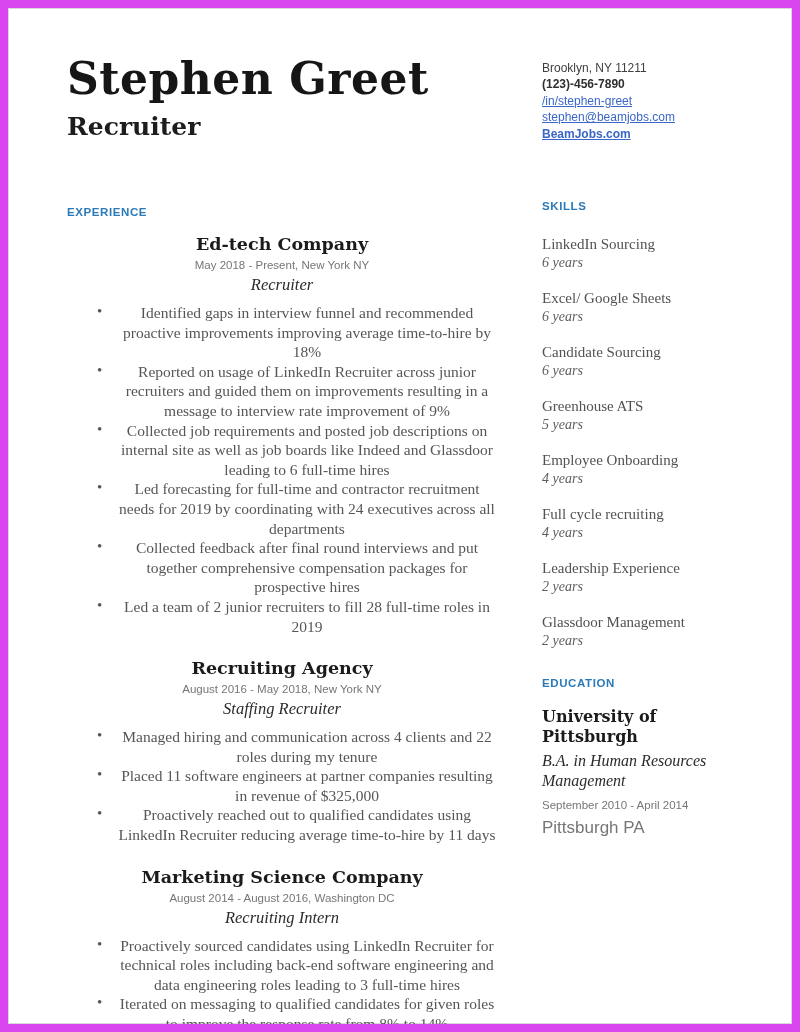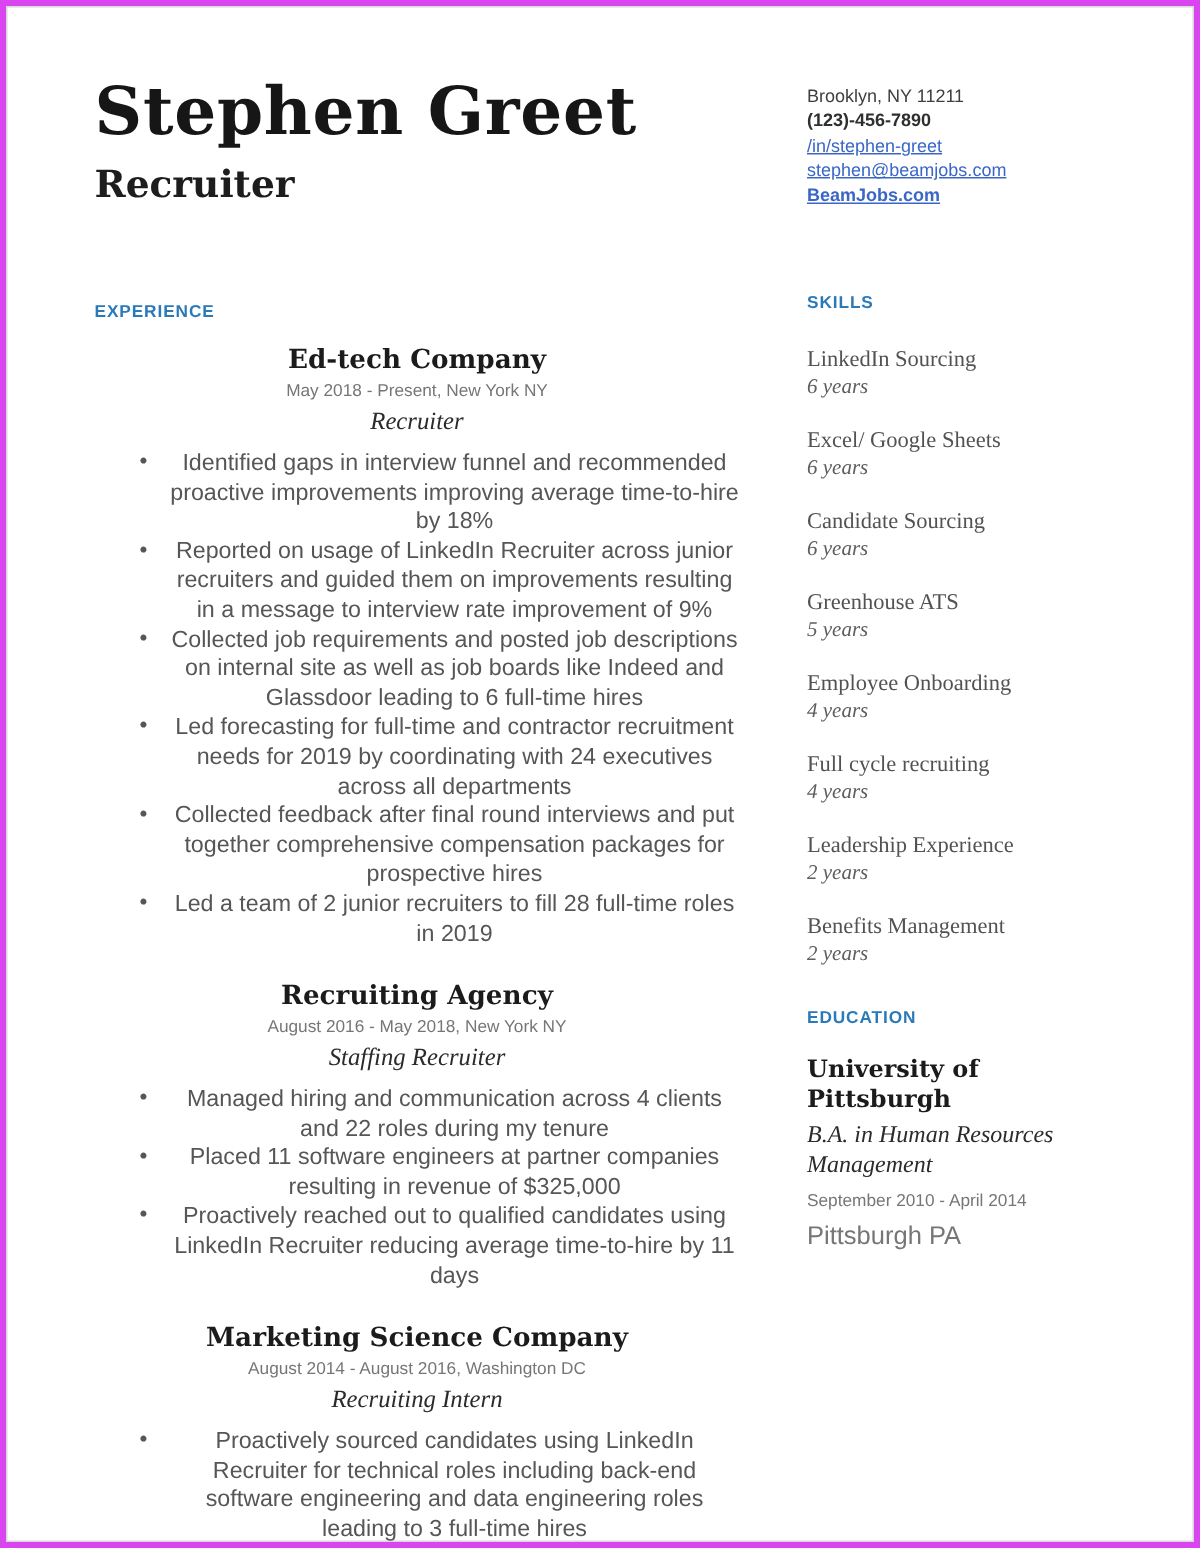"Stephen Greet" .page { border: 4px solid #d946ef -> 8px solid #d946ef }
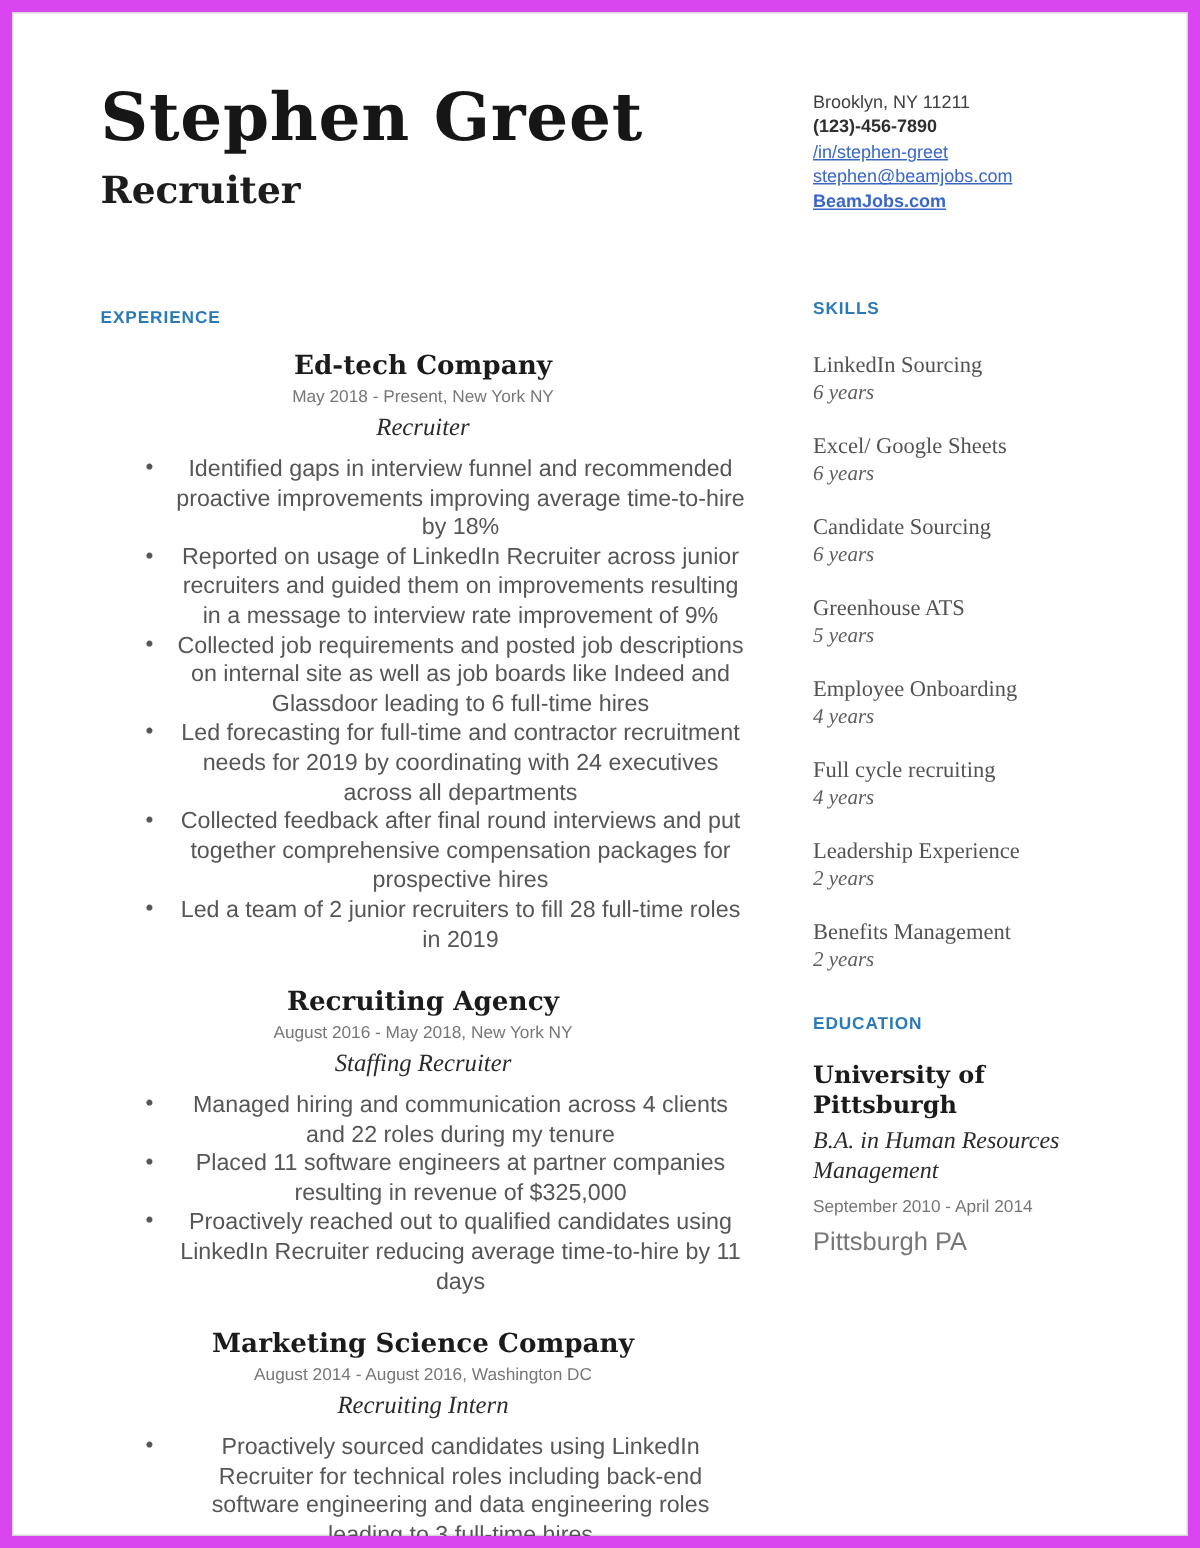"Identified gaps in interview funnel" .bullet { font-family: Liberation Sans, sans-serif -> Liberation Serif, serif }
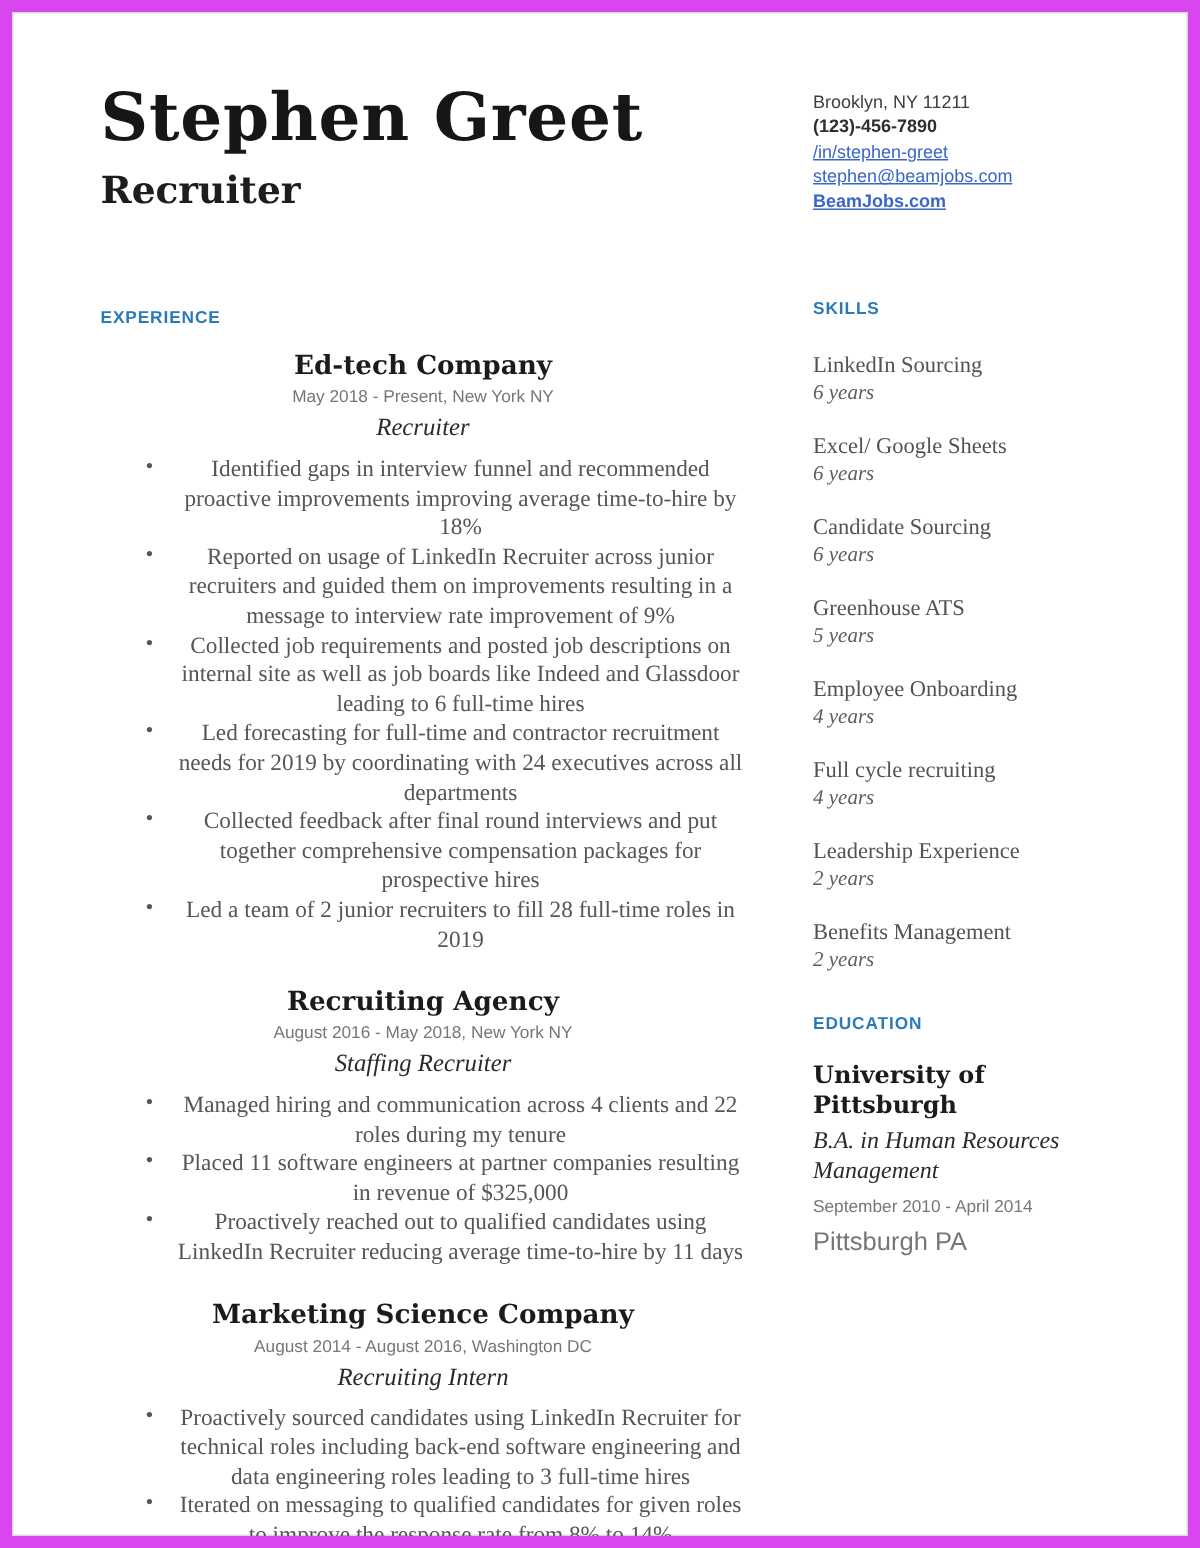"Benefits Management" div.skill-name { text: Benefits -> Glassdoor }
